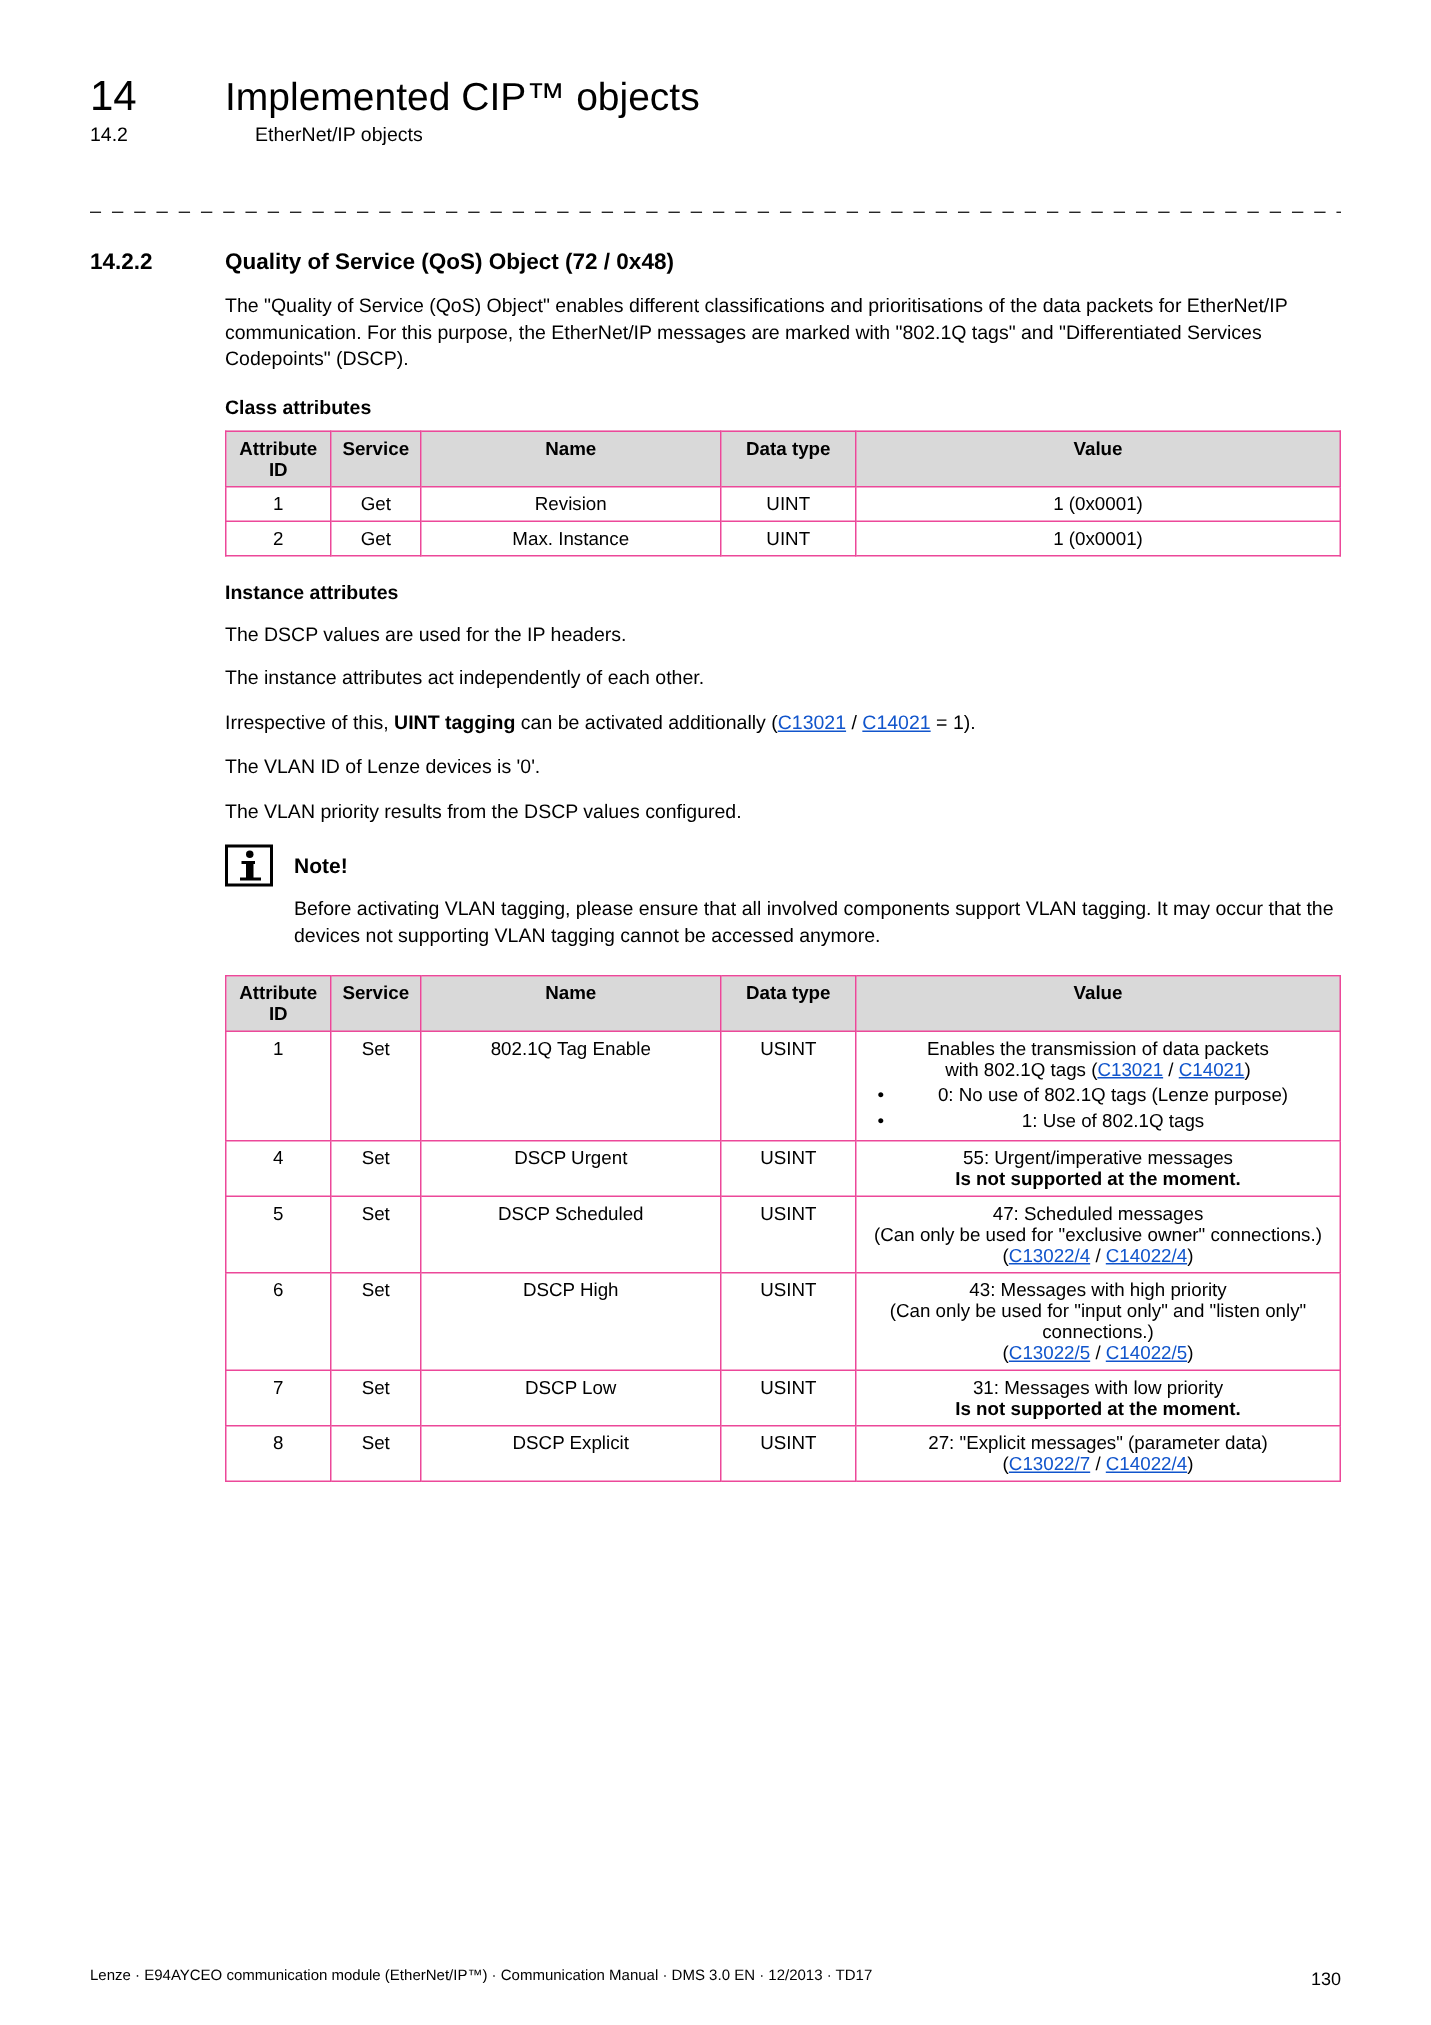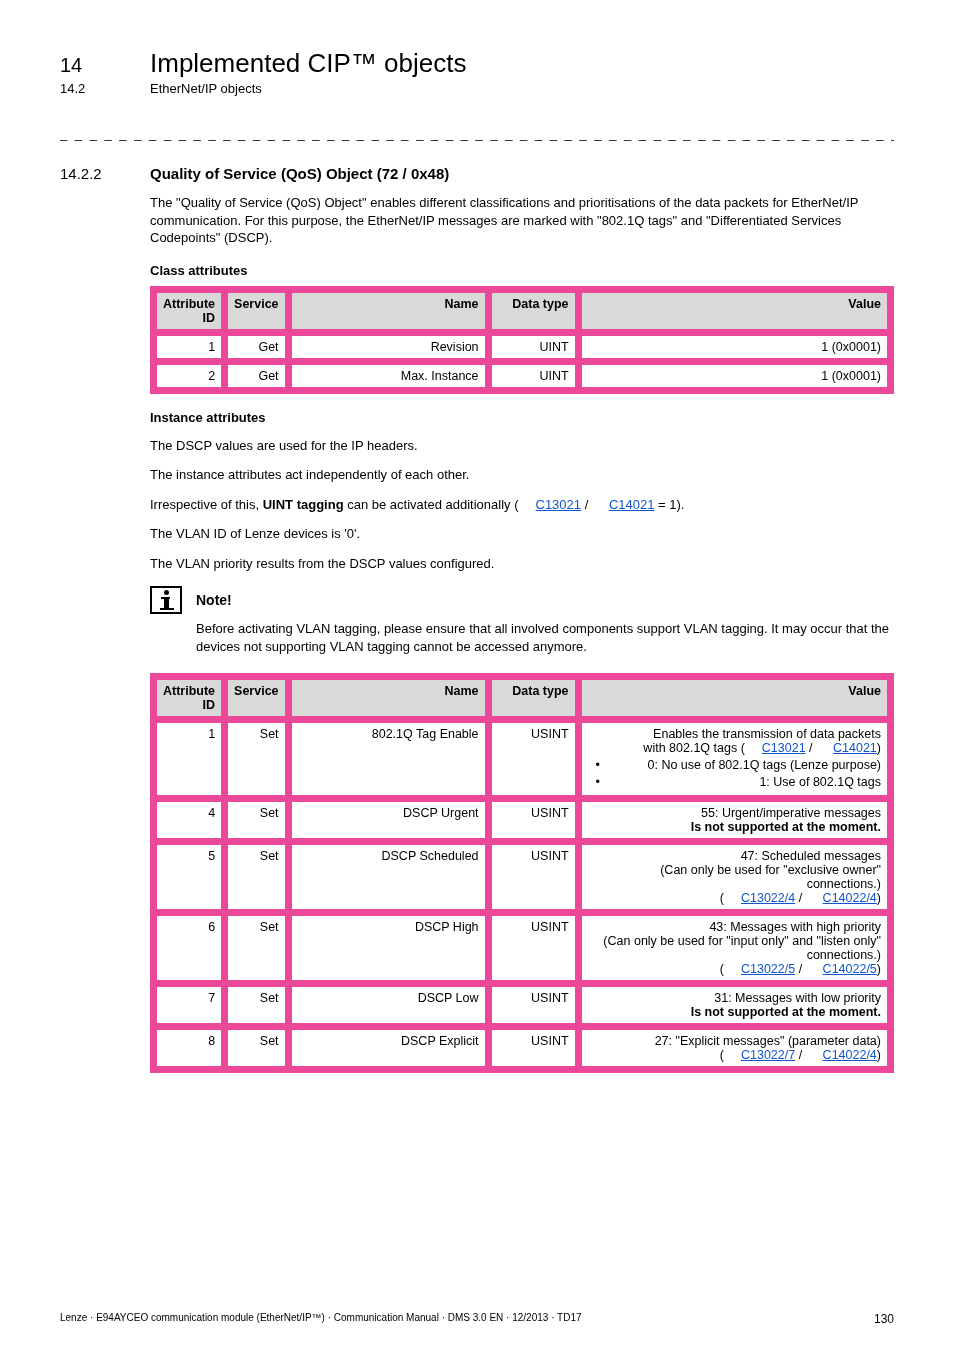"14" .top-header .chap-num { font-size: 20px -> 28px }
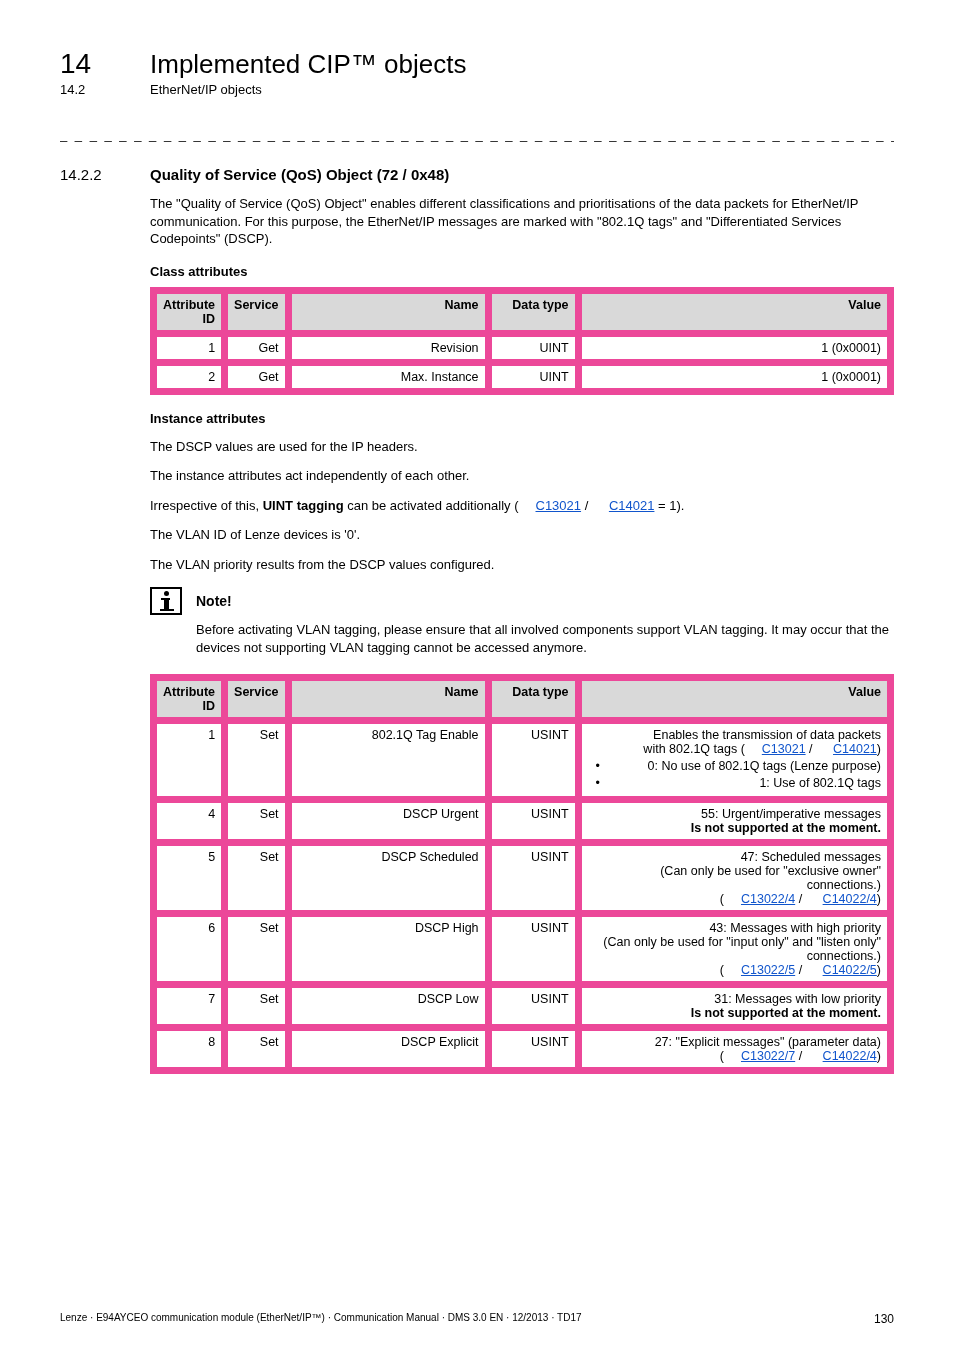"14.2" .sub-header { gap: none -> 20px }
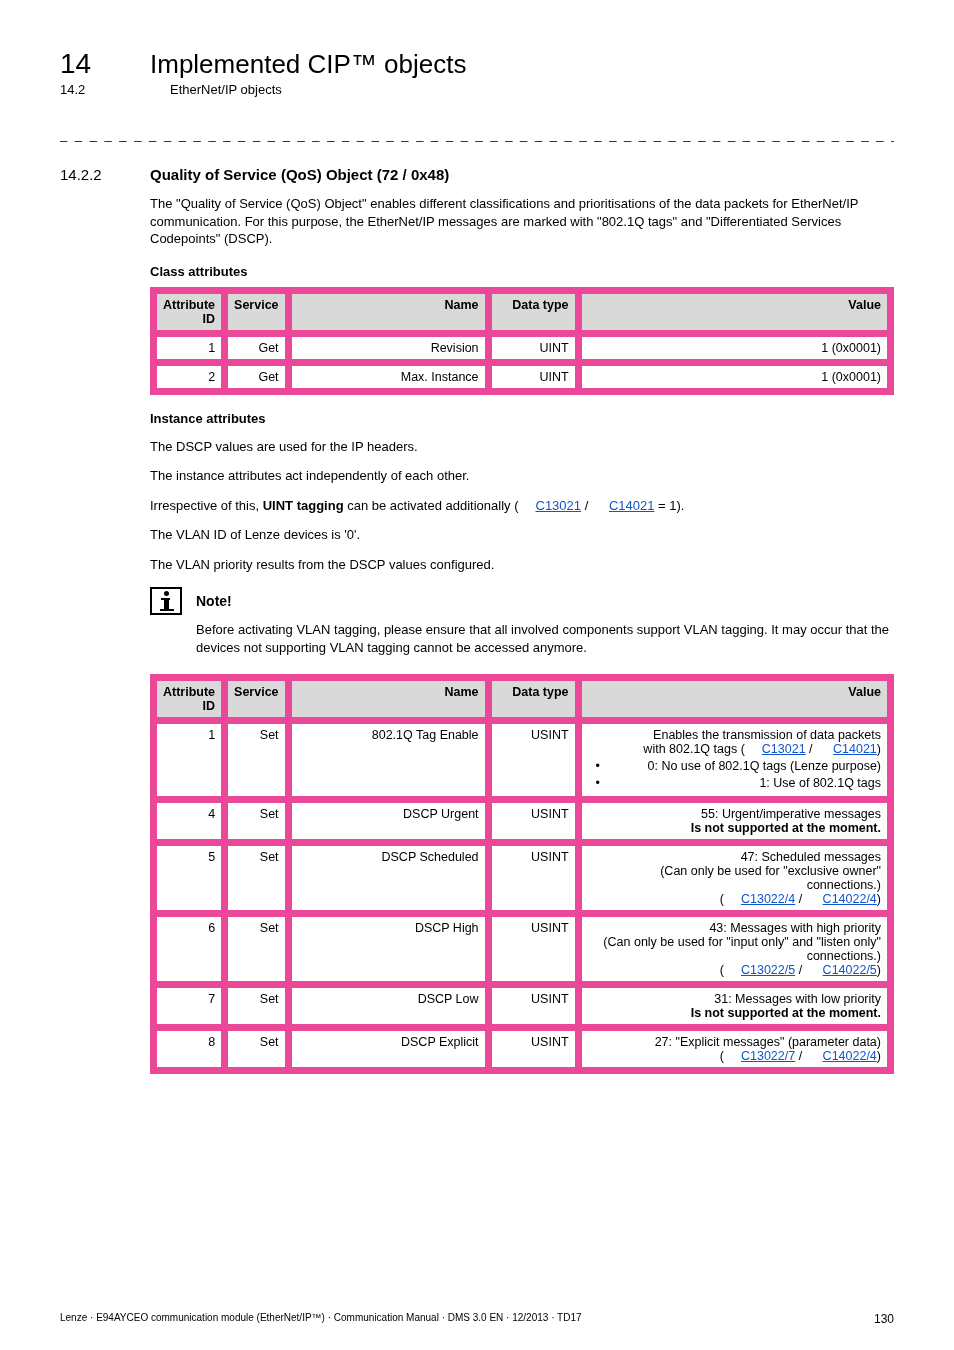"14.2.2" .section-line .sec-num { font-weight: 400 -> 700 }
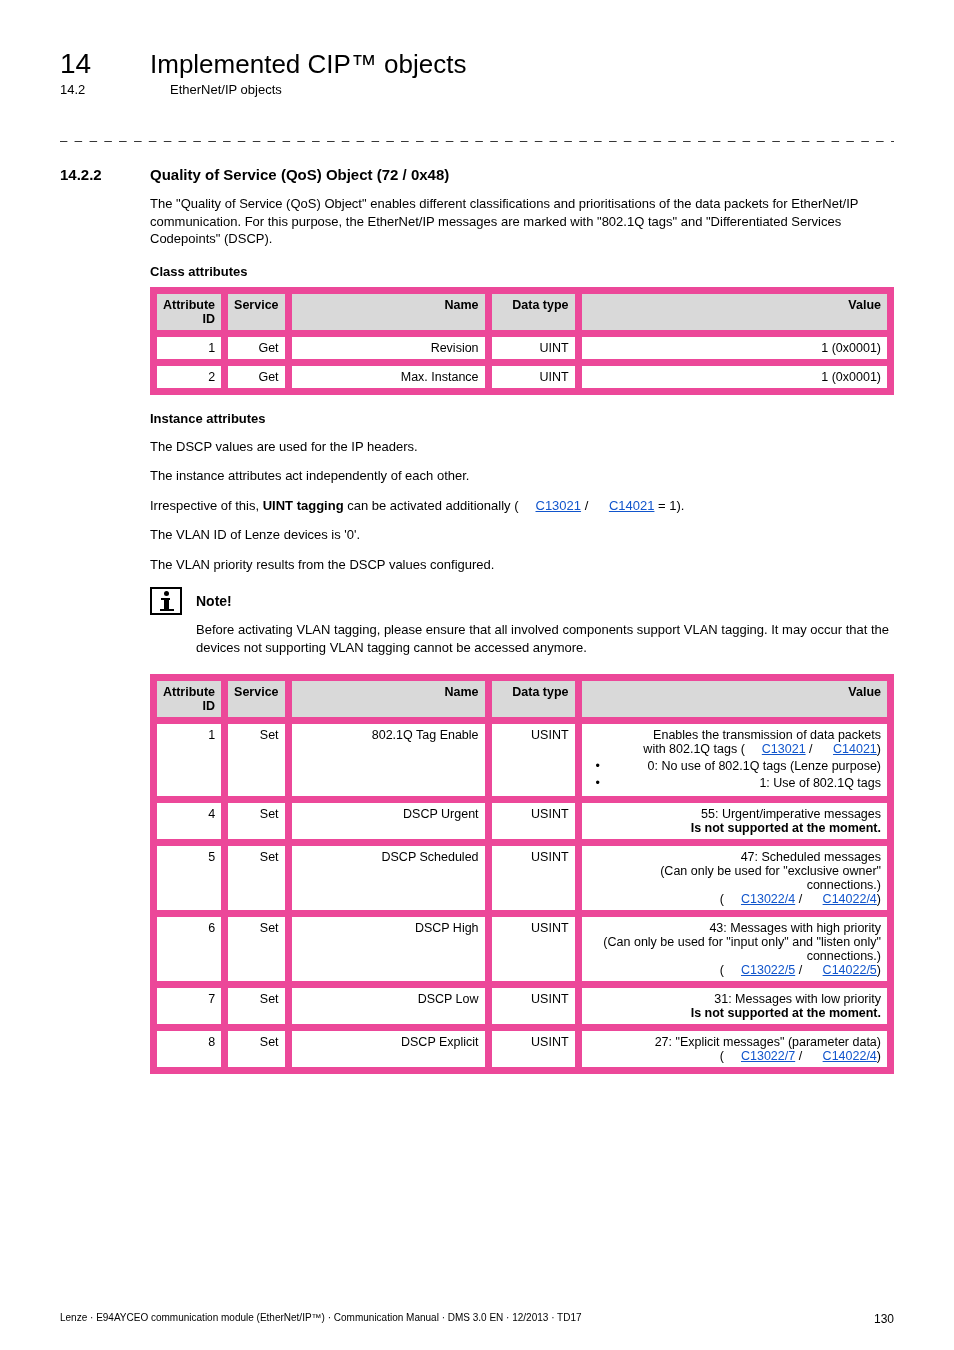"Attribute ID" table.attr-table th, table.attr-table td { border: 7px solid #ec4899 -> 1px solid #ec4899; text-align: right -> center }
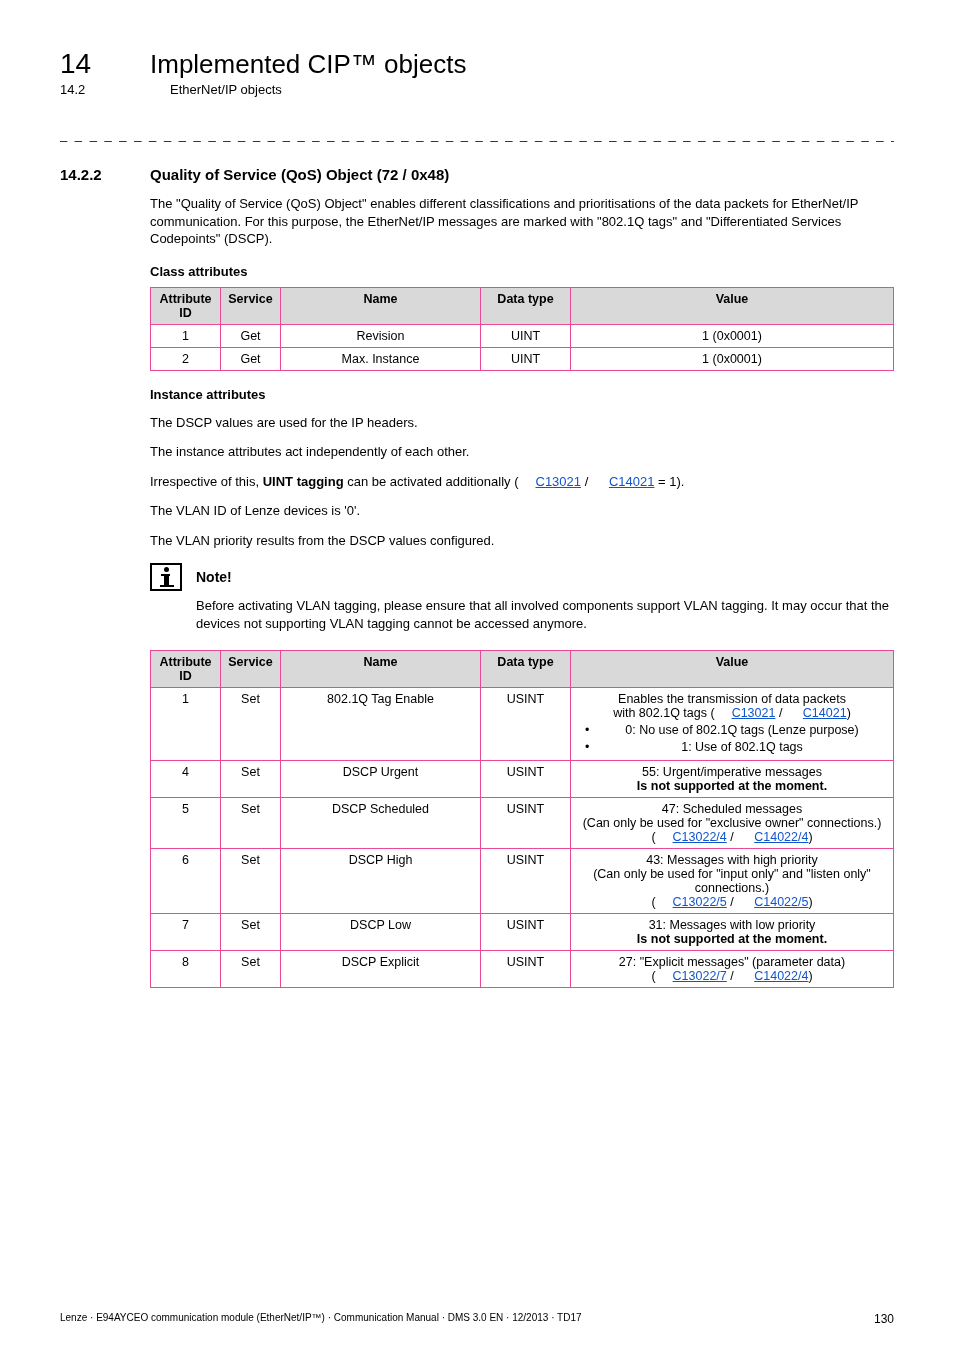"C13021" .link { padding-left: 17px -> none }
